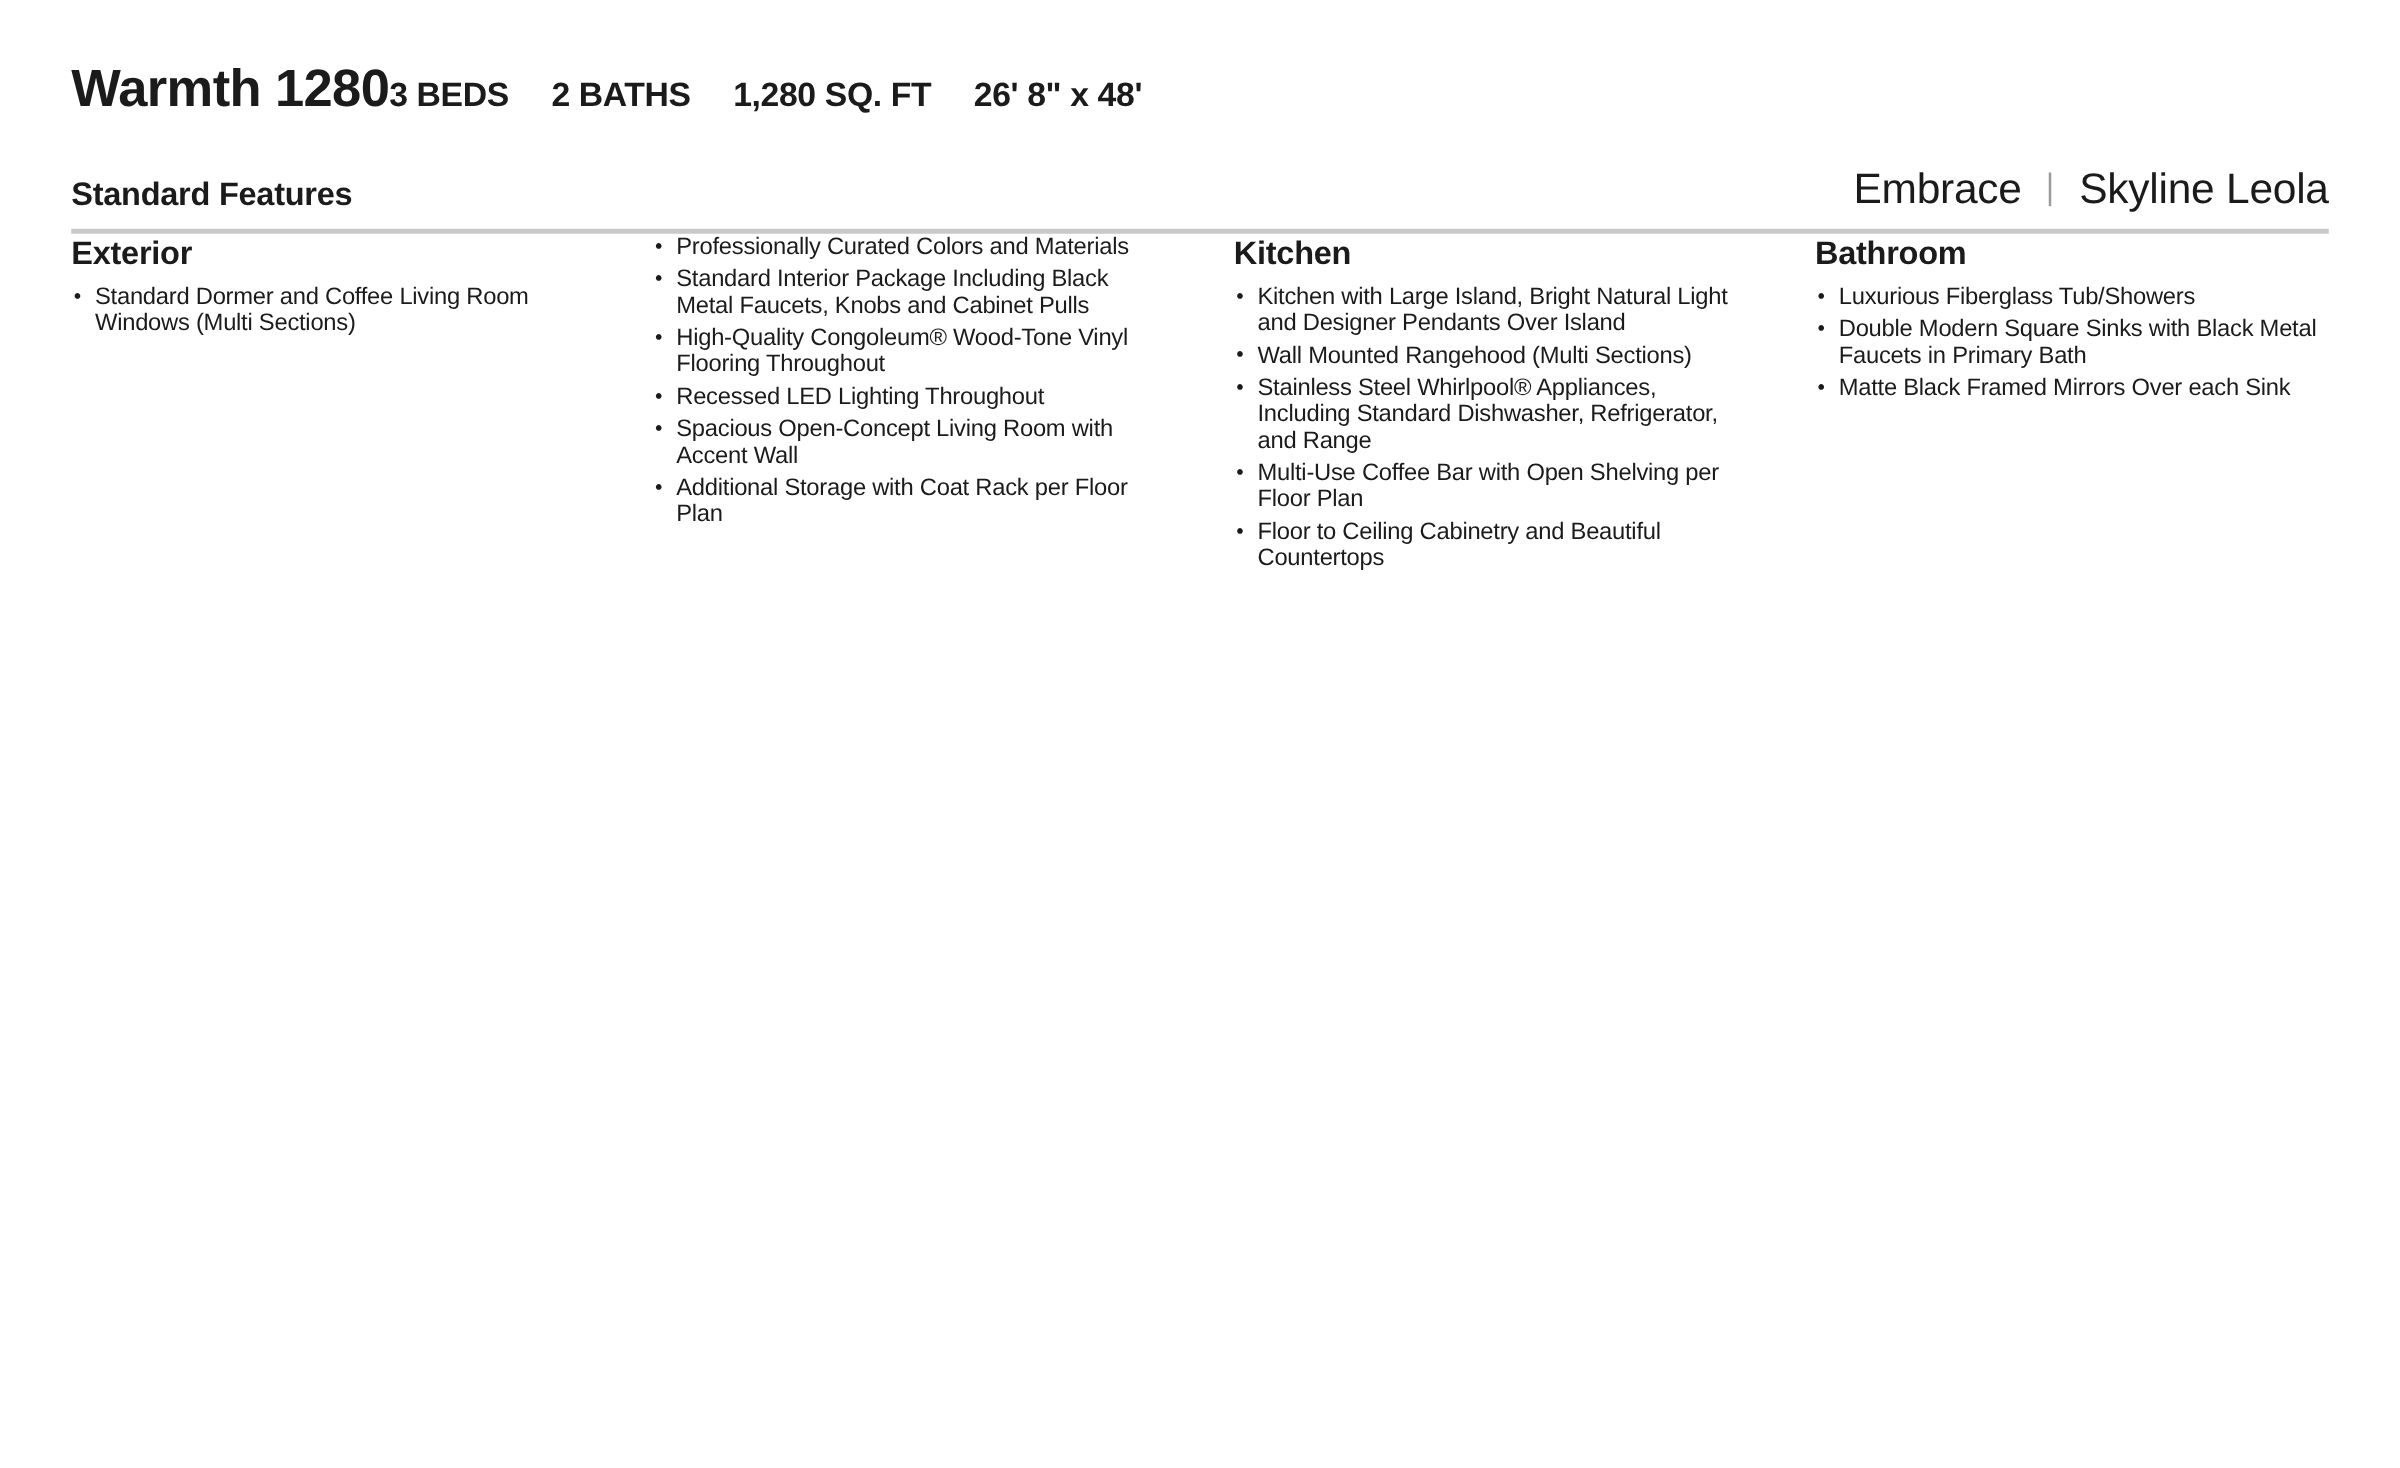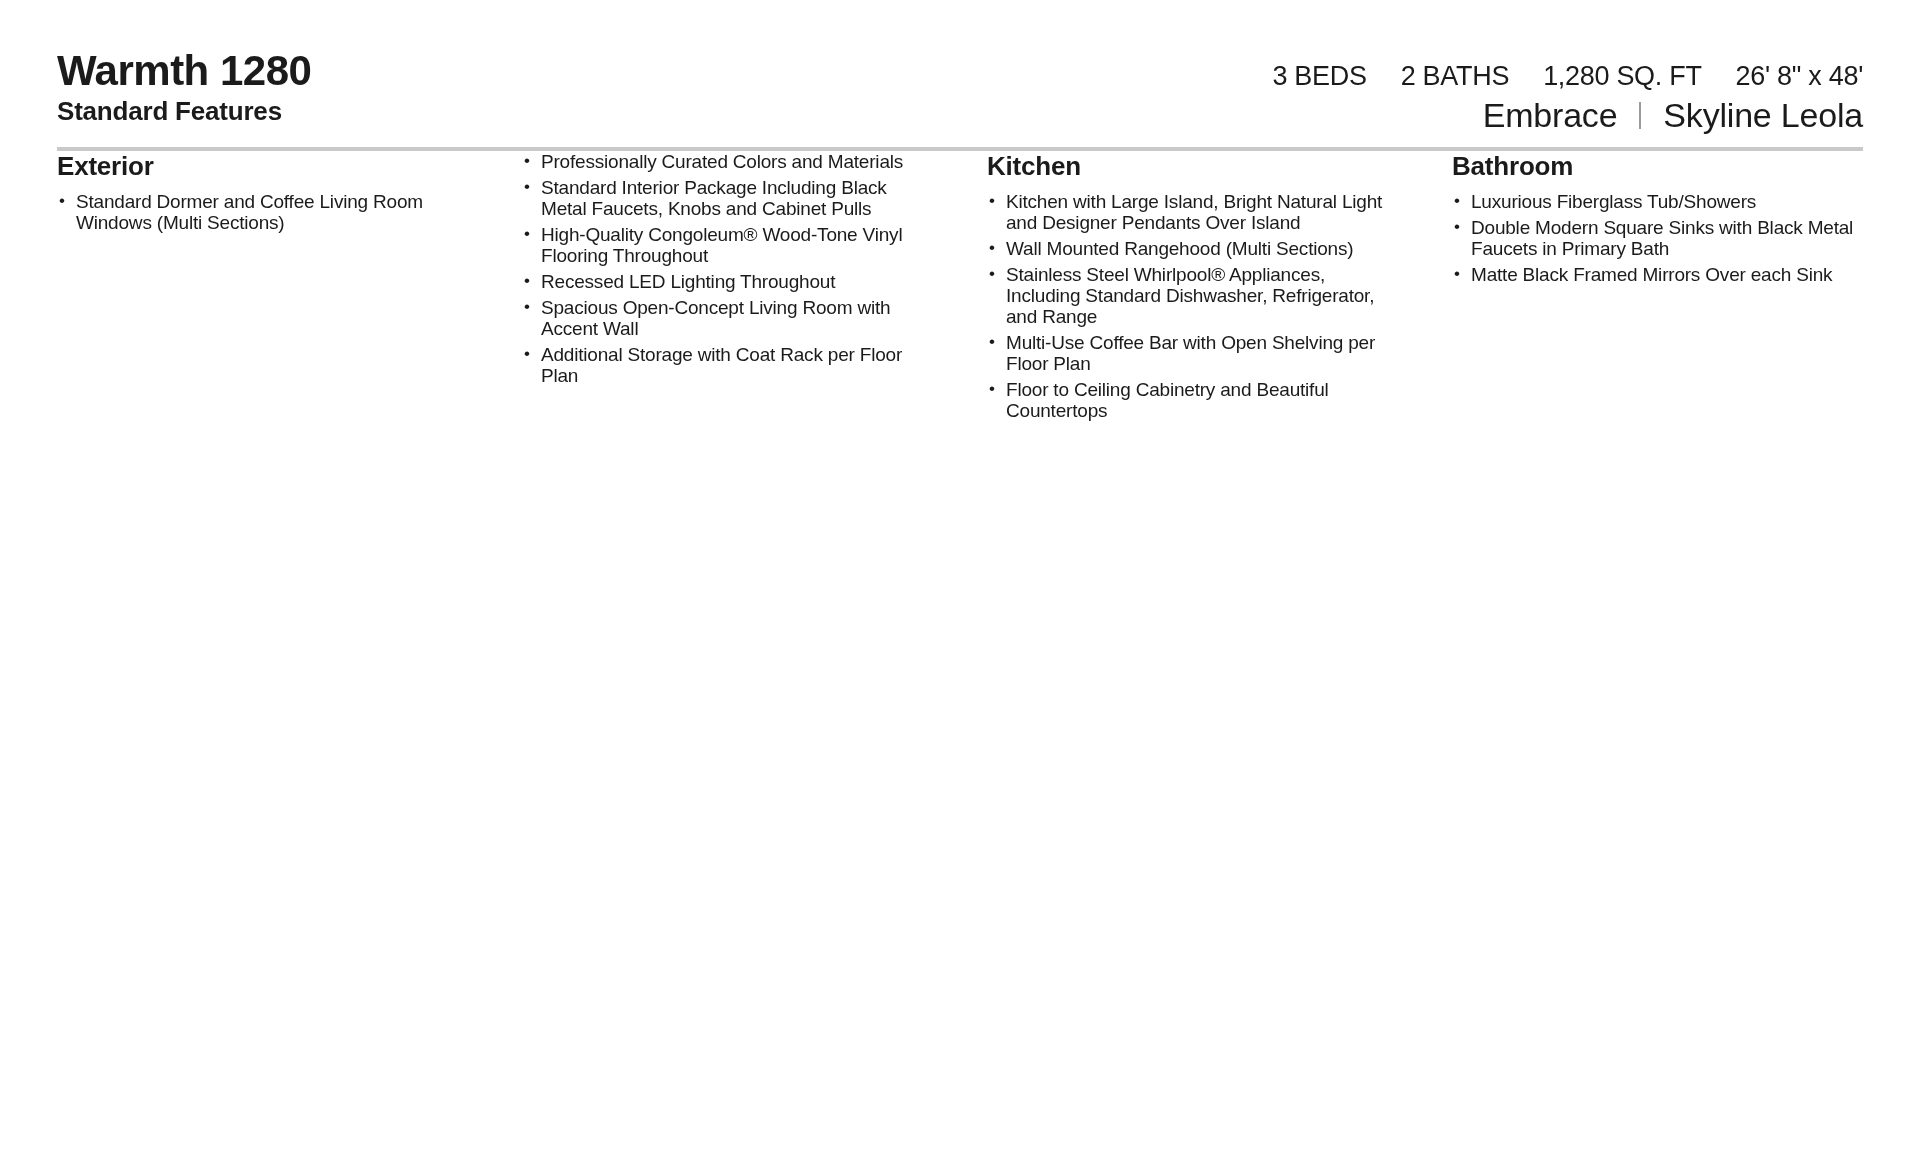"Warmth 1280" .header-row { justify-content: space-between -> flex-start }
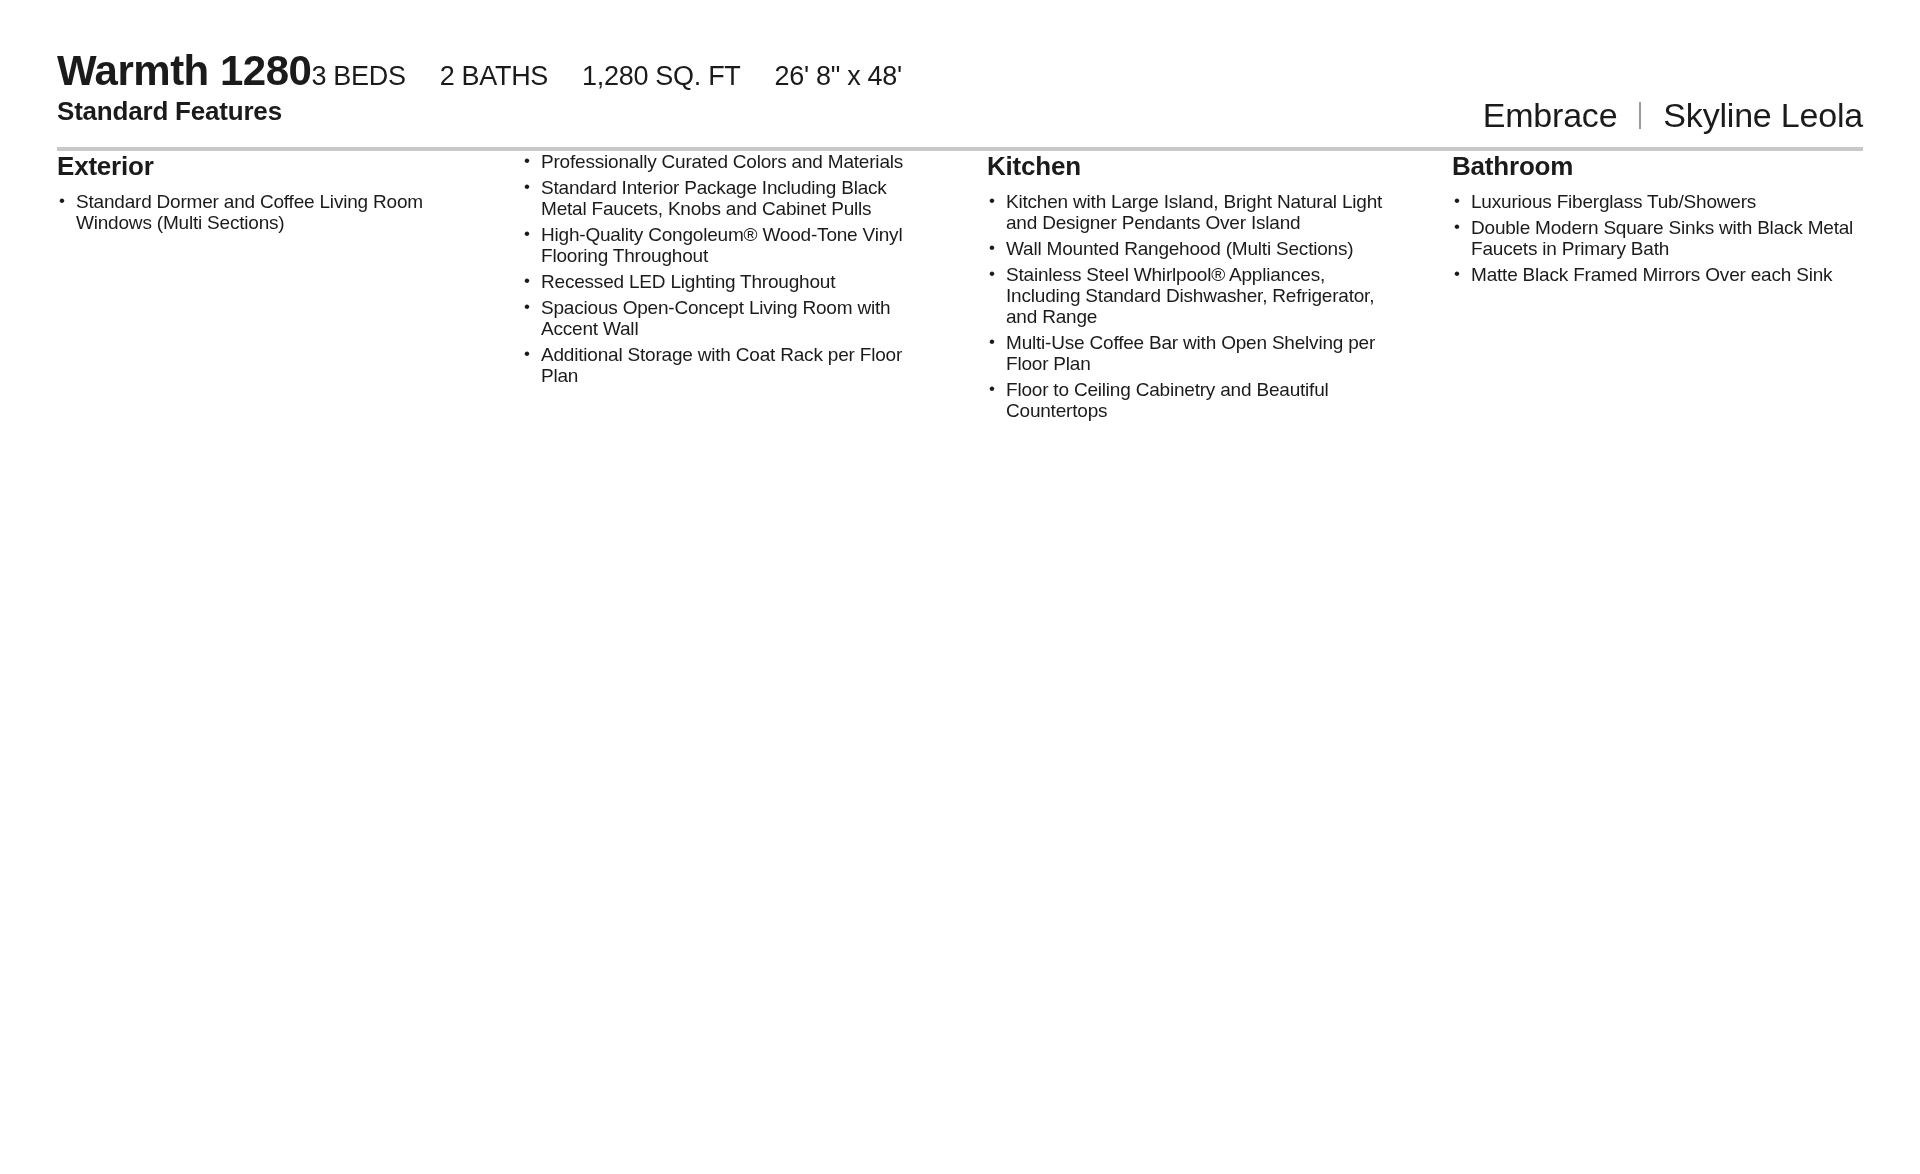"3 BEDS" .specs { font-weight: 400 -> 700 }
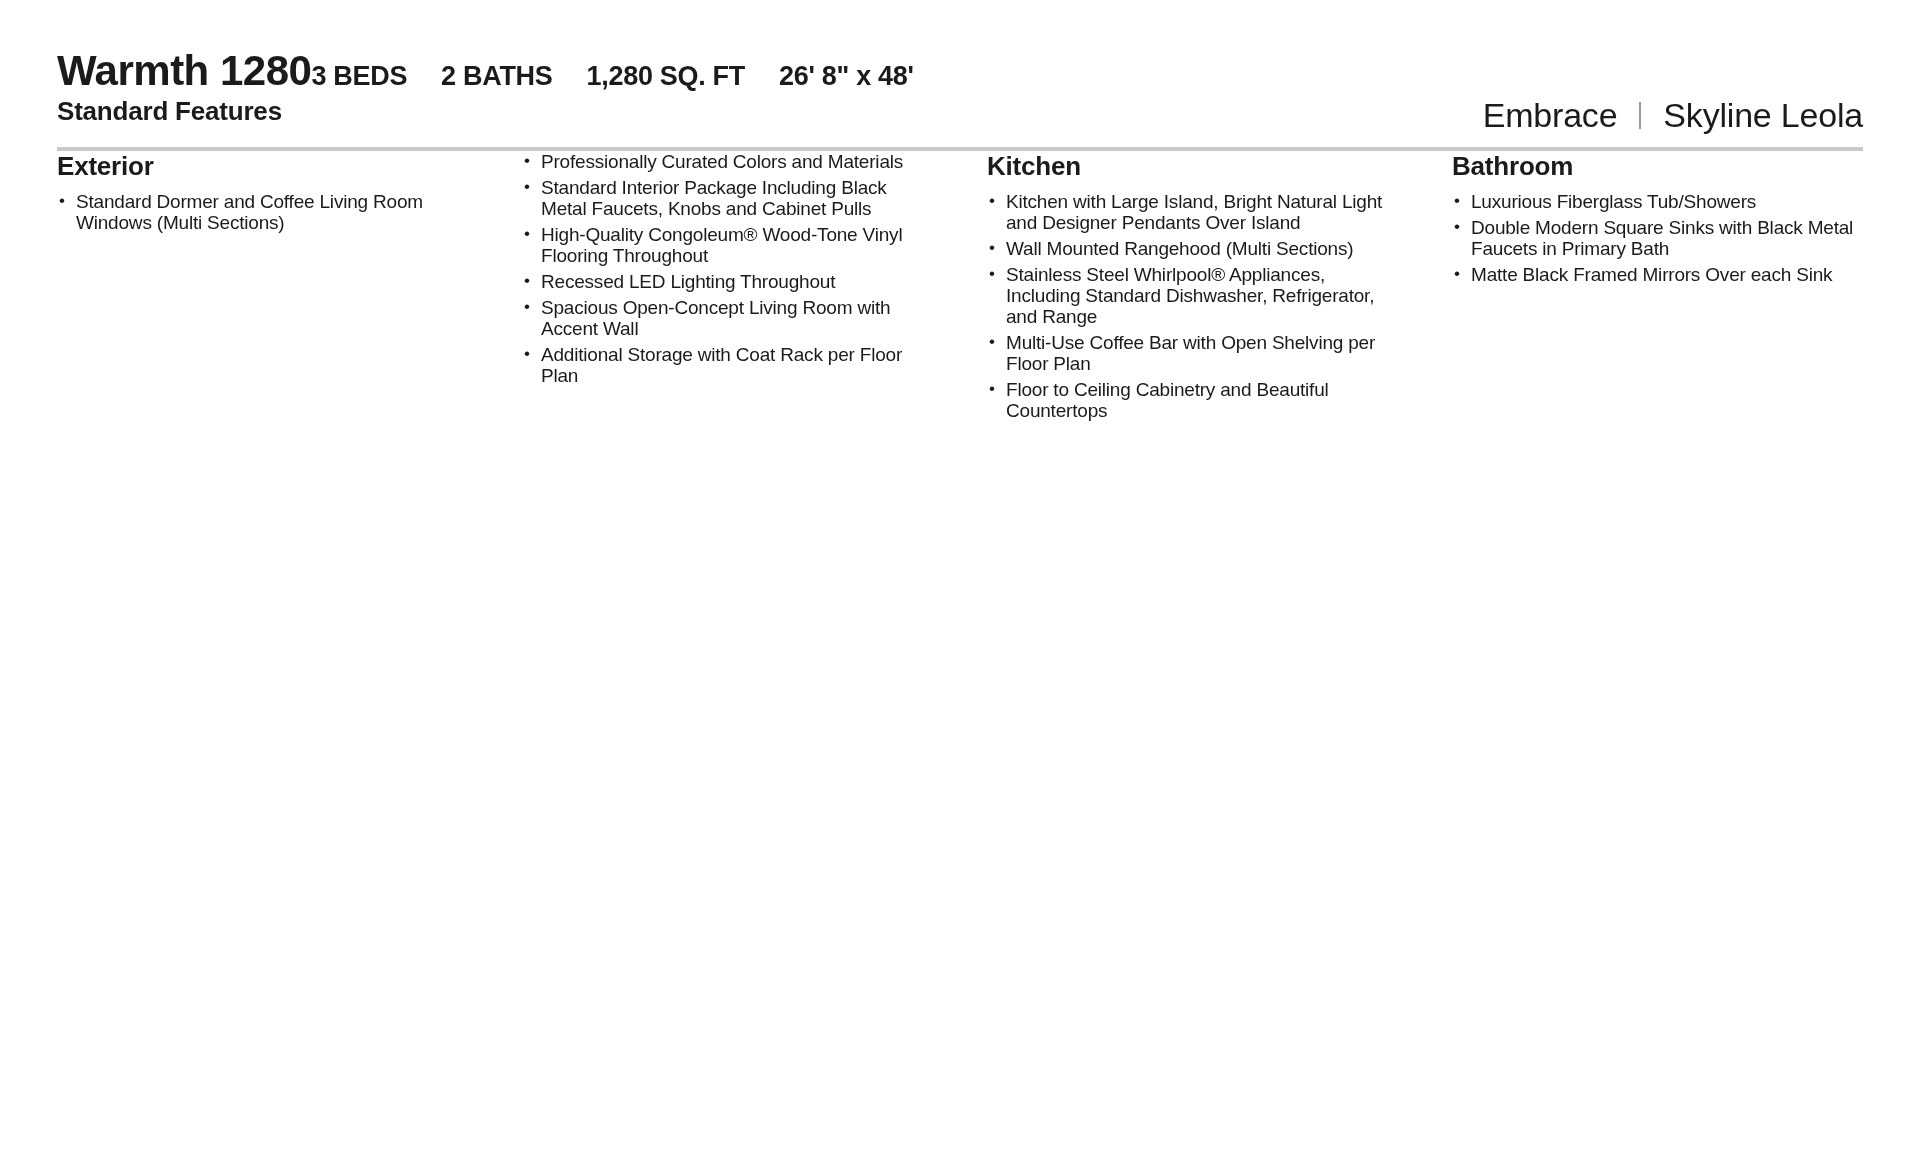"Standard Features" .subtitle-row { align-items: flex-start -> flex-end; margin-top: none -> 36px }
